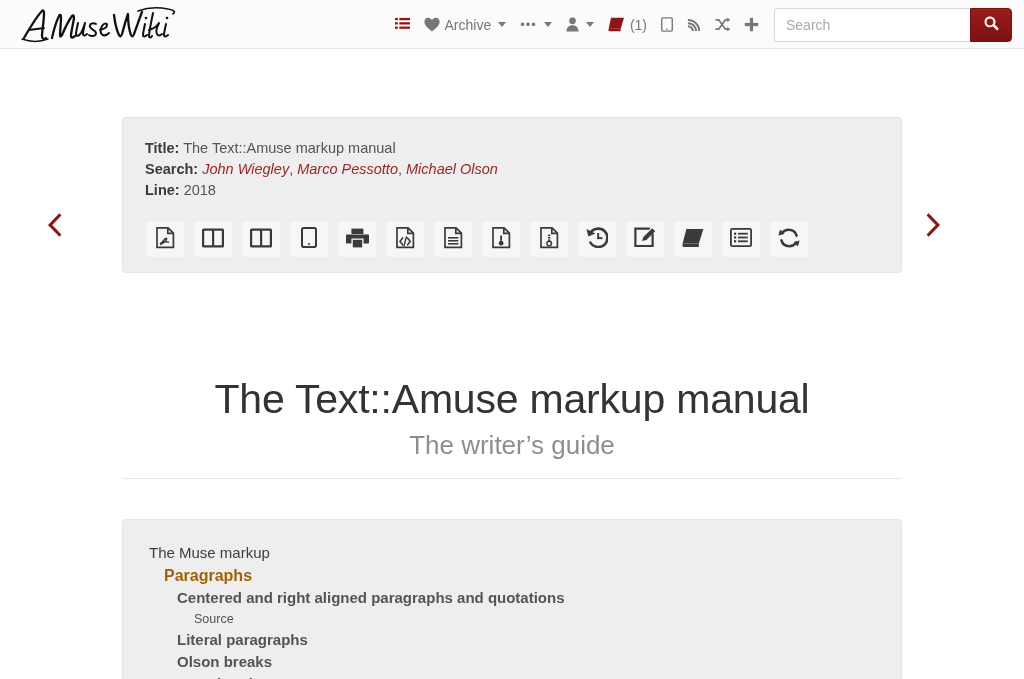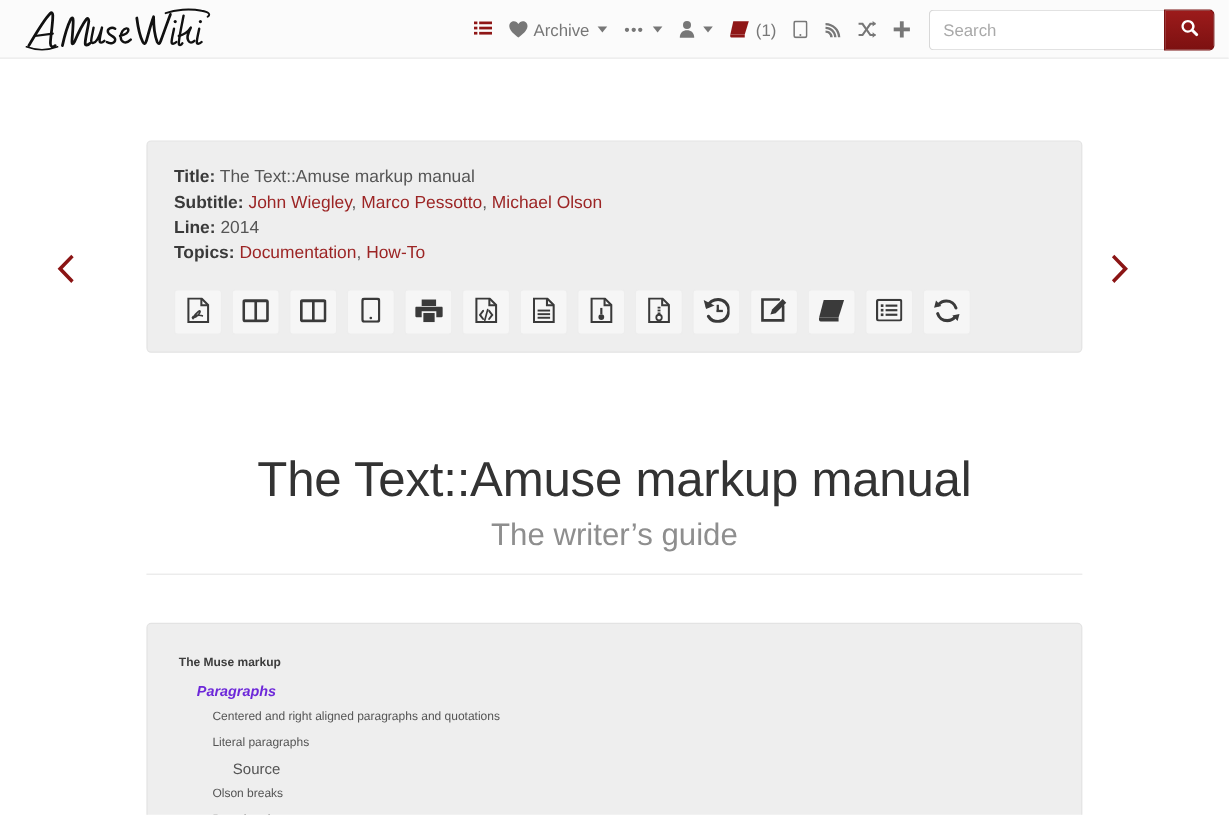"Subtitle:" span.meta-label { text: Subtitle -> Search }
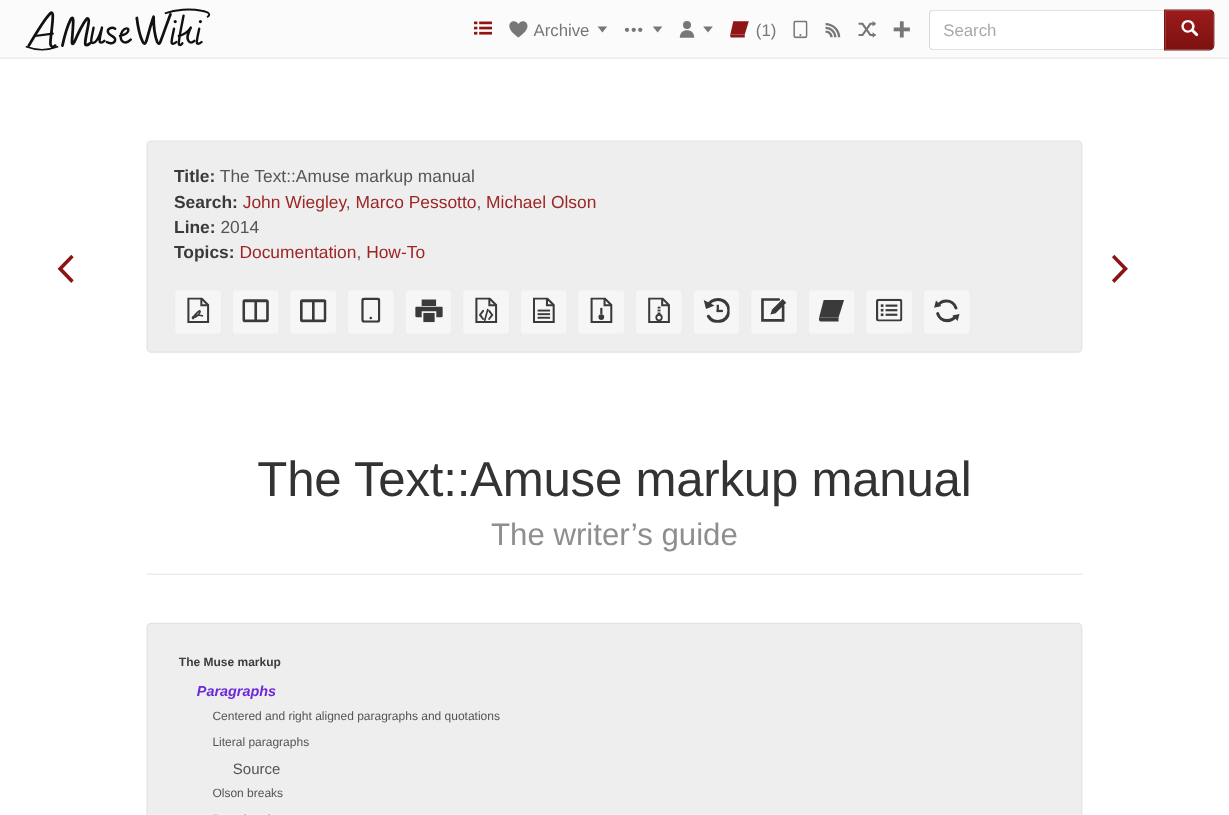"John Wiegley" .meta-link { font-style: none -> italic }
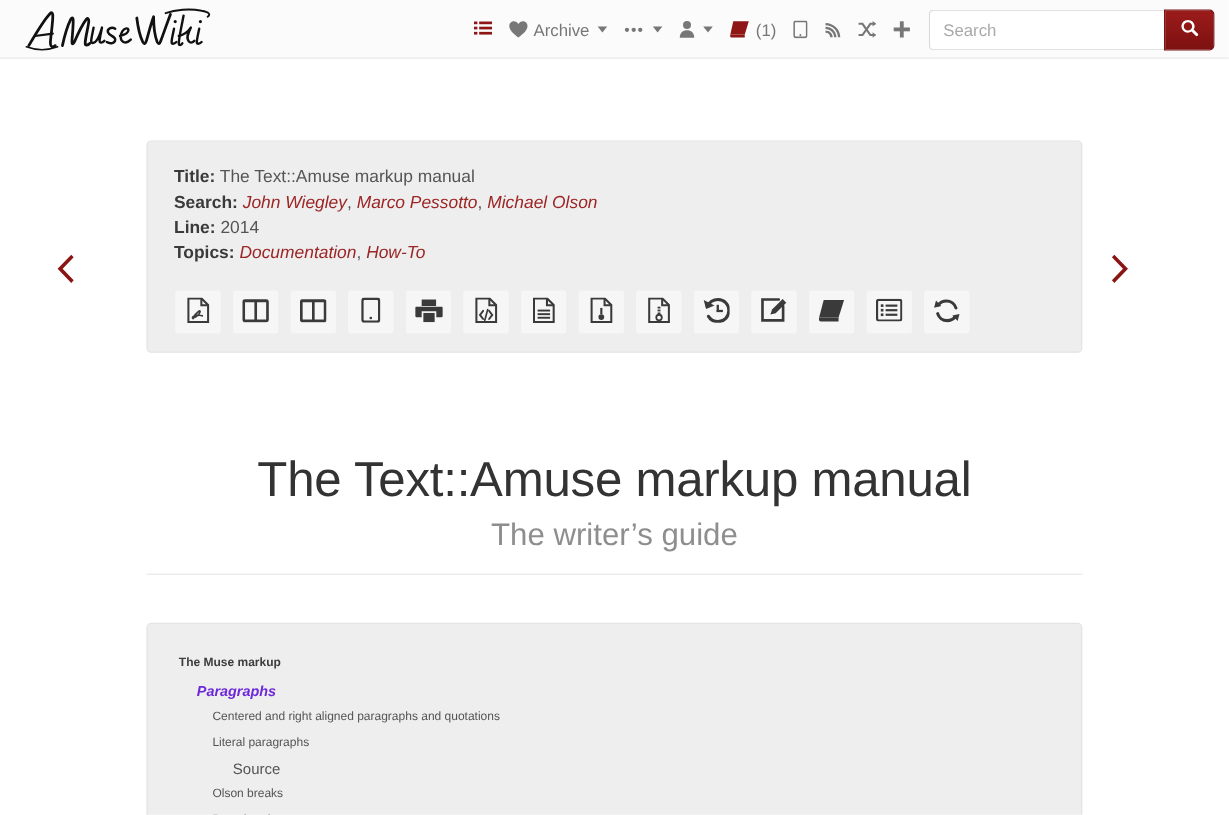"2014" span { text: 2014 -> 2018 }
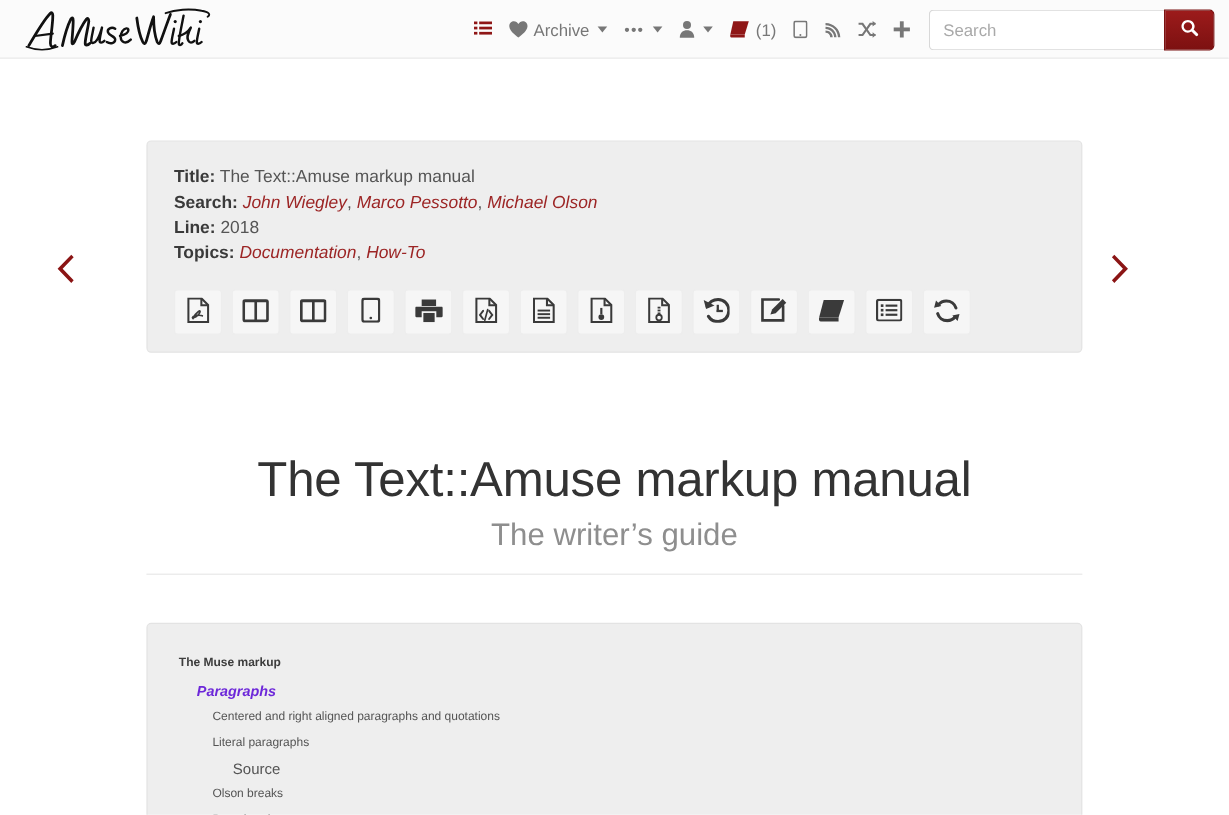"Topics: Documentation, How-To" div.meta-line { html: <div> <span>Topics:</span> <a>Documentation</a><span>,</span> <a>How-To</a> </div> -> none }
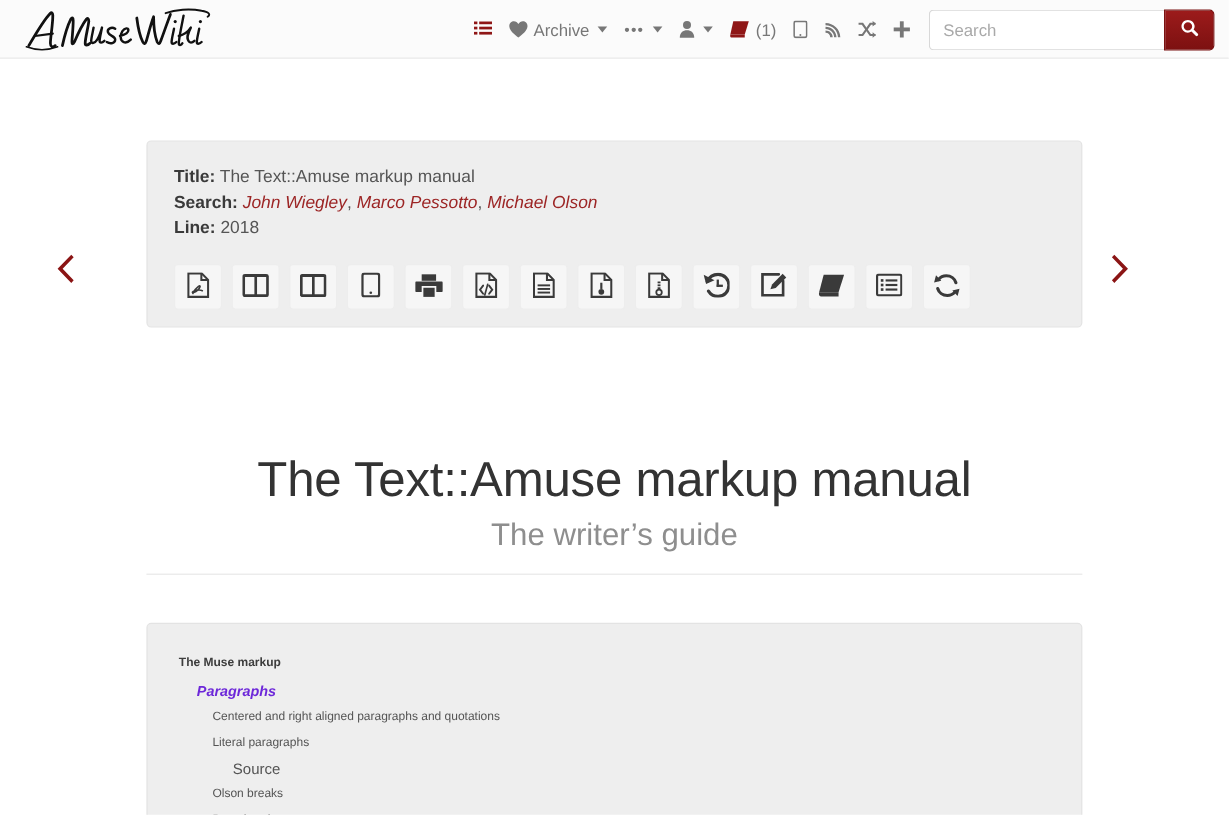"The Muse markup" .toc-l1 { font-size: 10px -> 15px; font-weight: bold -> normal }
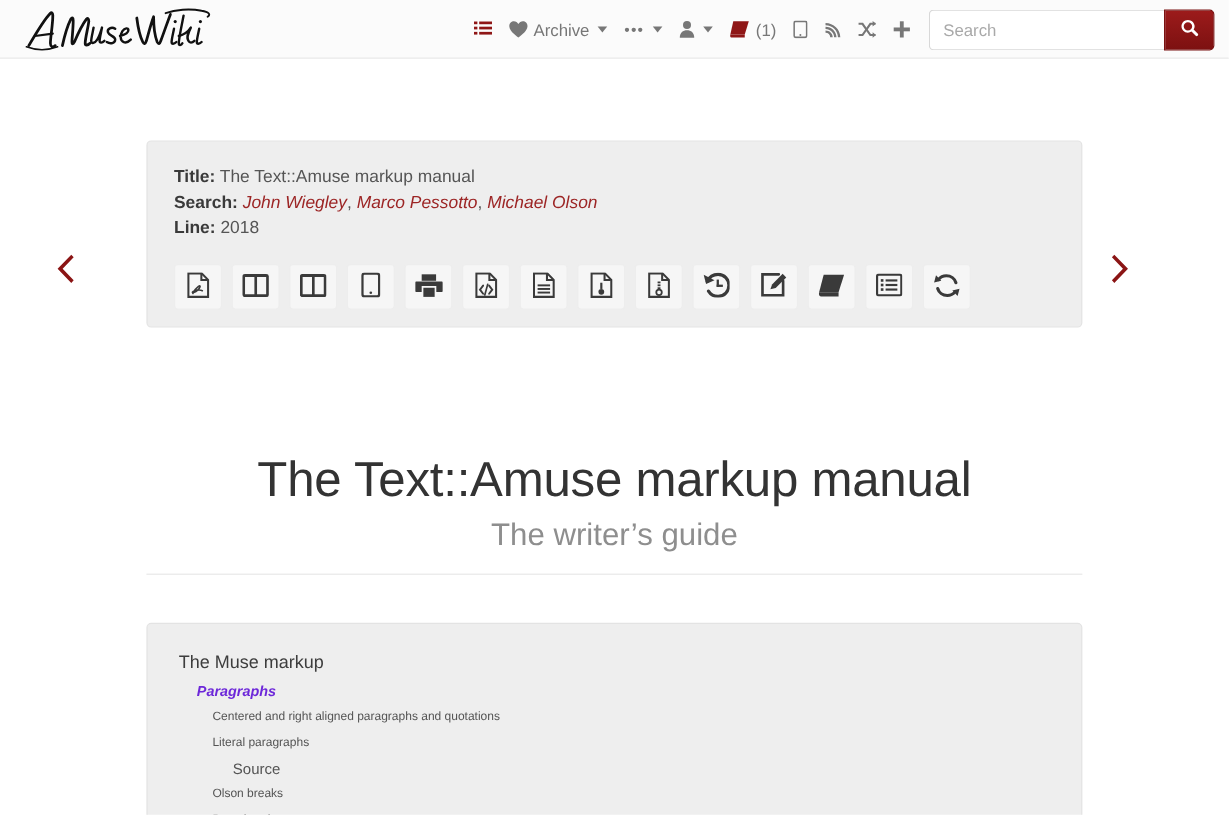"Paragraphs" .toc-l2 { color: #6d28d9 -> #a16207; font-size: 12px -> 16px; font-style: italic -> none }
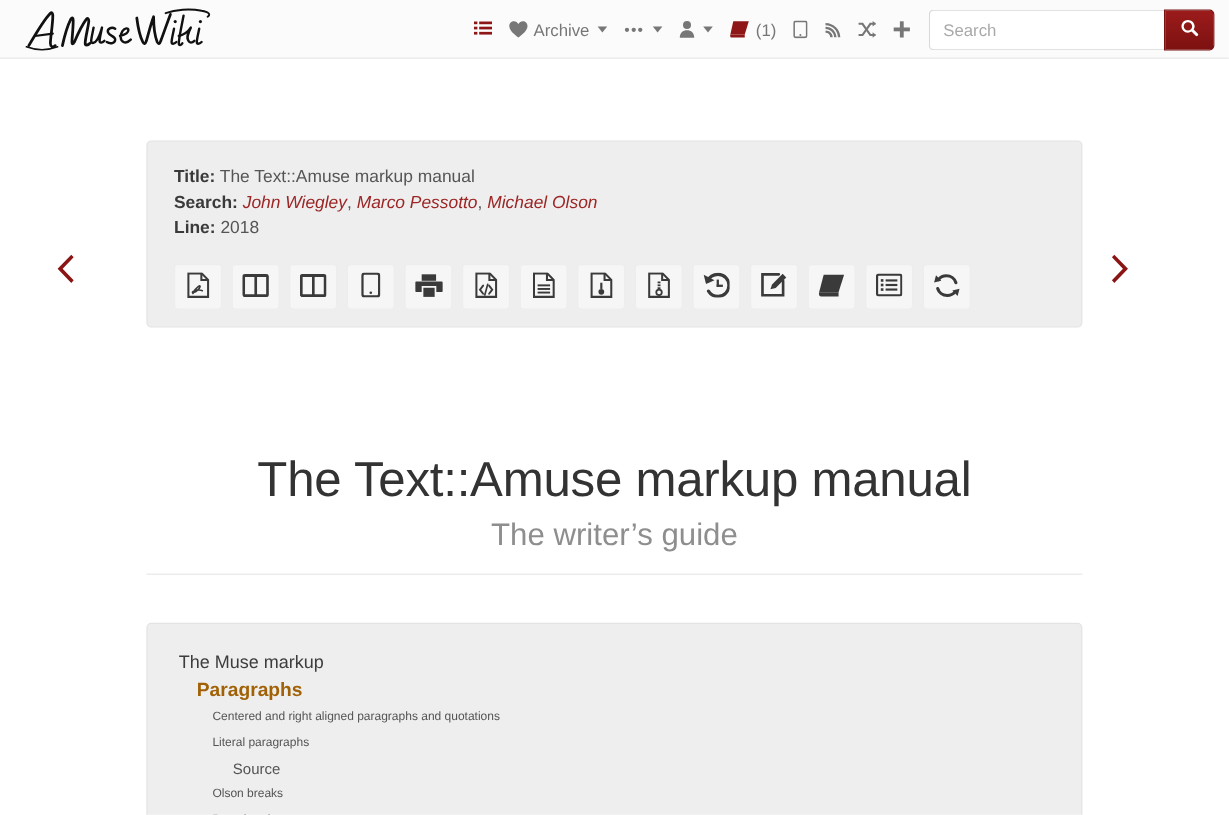"Centered and right aligned paragraphs" .toc-l3 { font-size: 10px -> 15px; font-weight: normal -> bold }
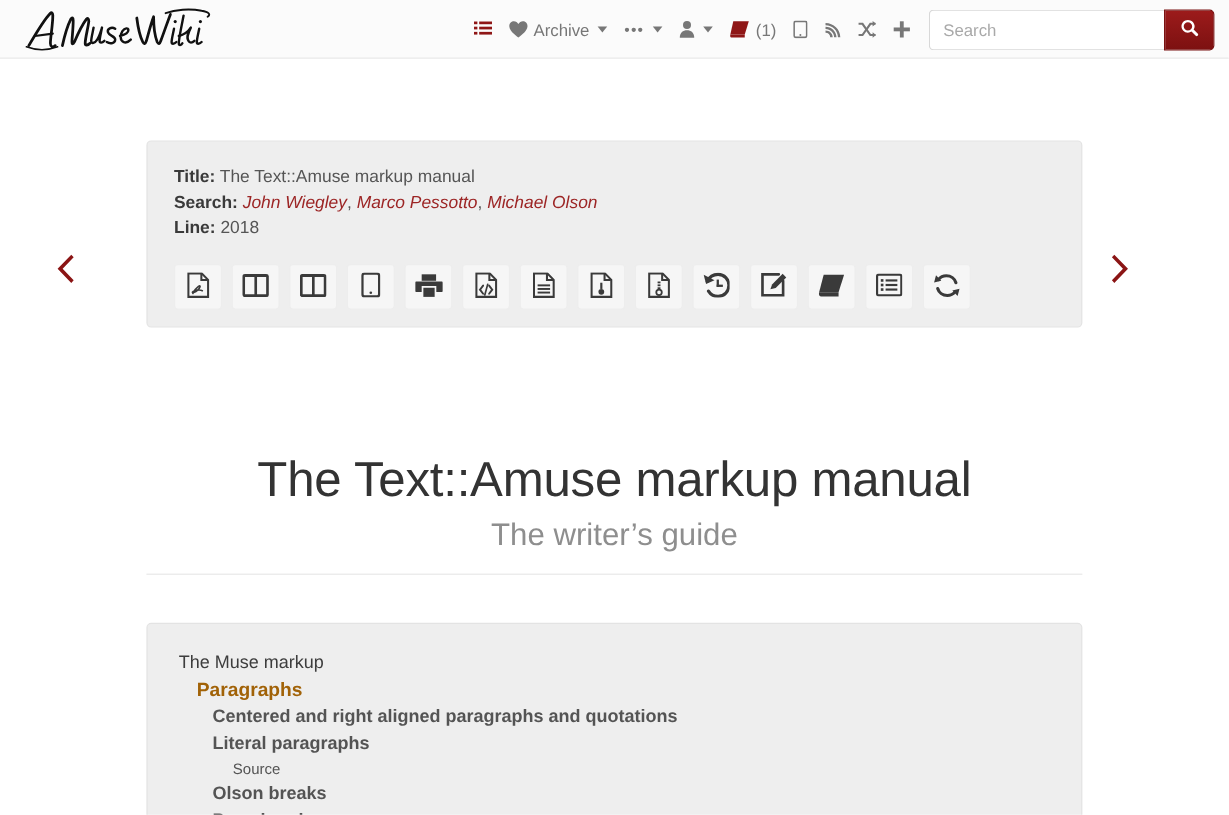"Literal paragraphs" div.toc-item { order: before "Source" -> after "Source" }
